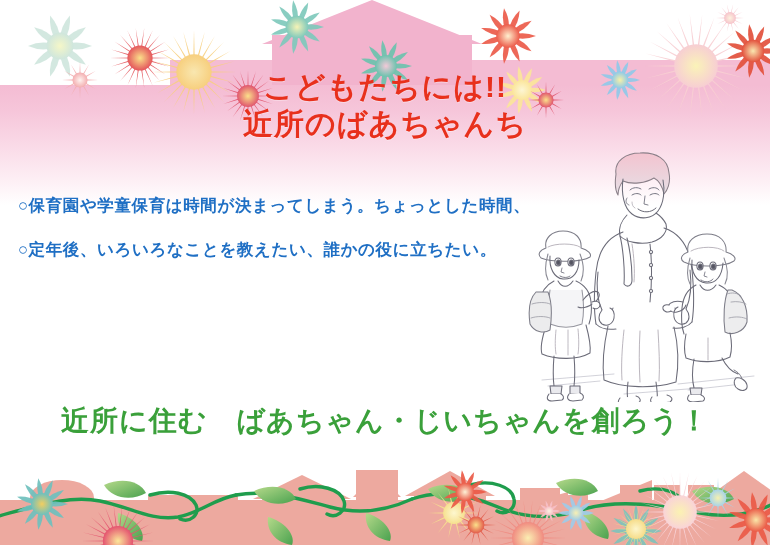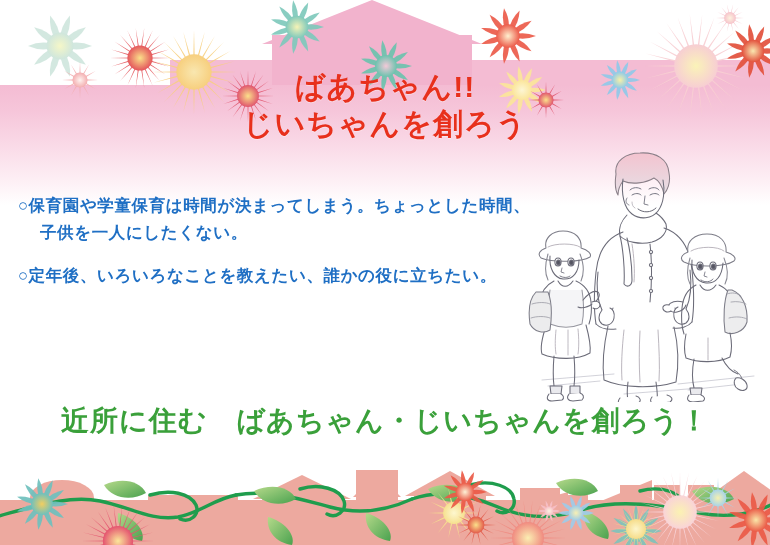"ばあちゃん!!" span.title-l1 { text: ばあちゃん -> こどもたちには }
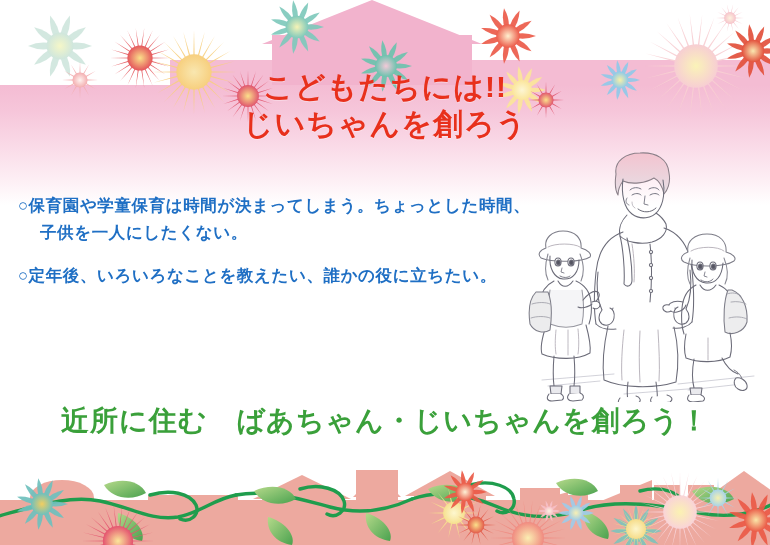"じいちゃんを創ろう" span.title-l2 { text: じいちゃんを創ろう -> 近所のばあちゃんち }
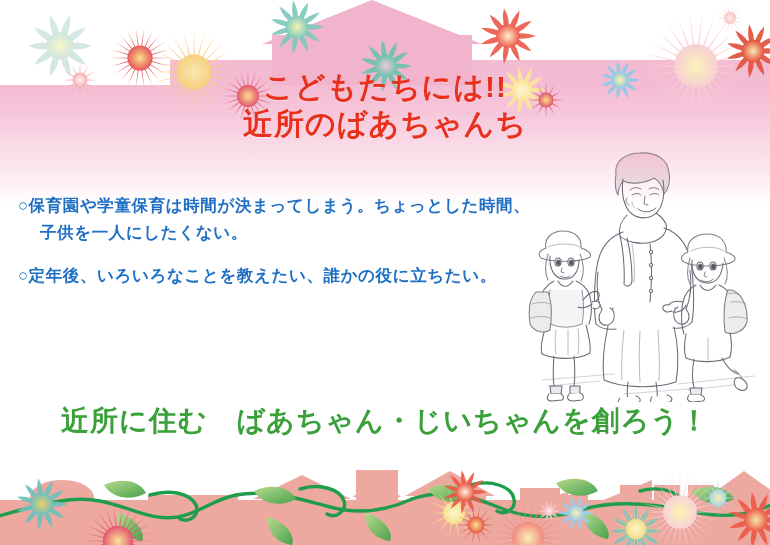"子供を一人にしたくない。" span.ind { html: <span>子供を一人にしたくない。</span> -> none }
